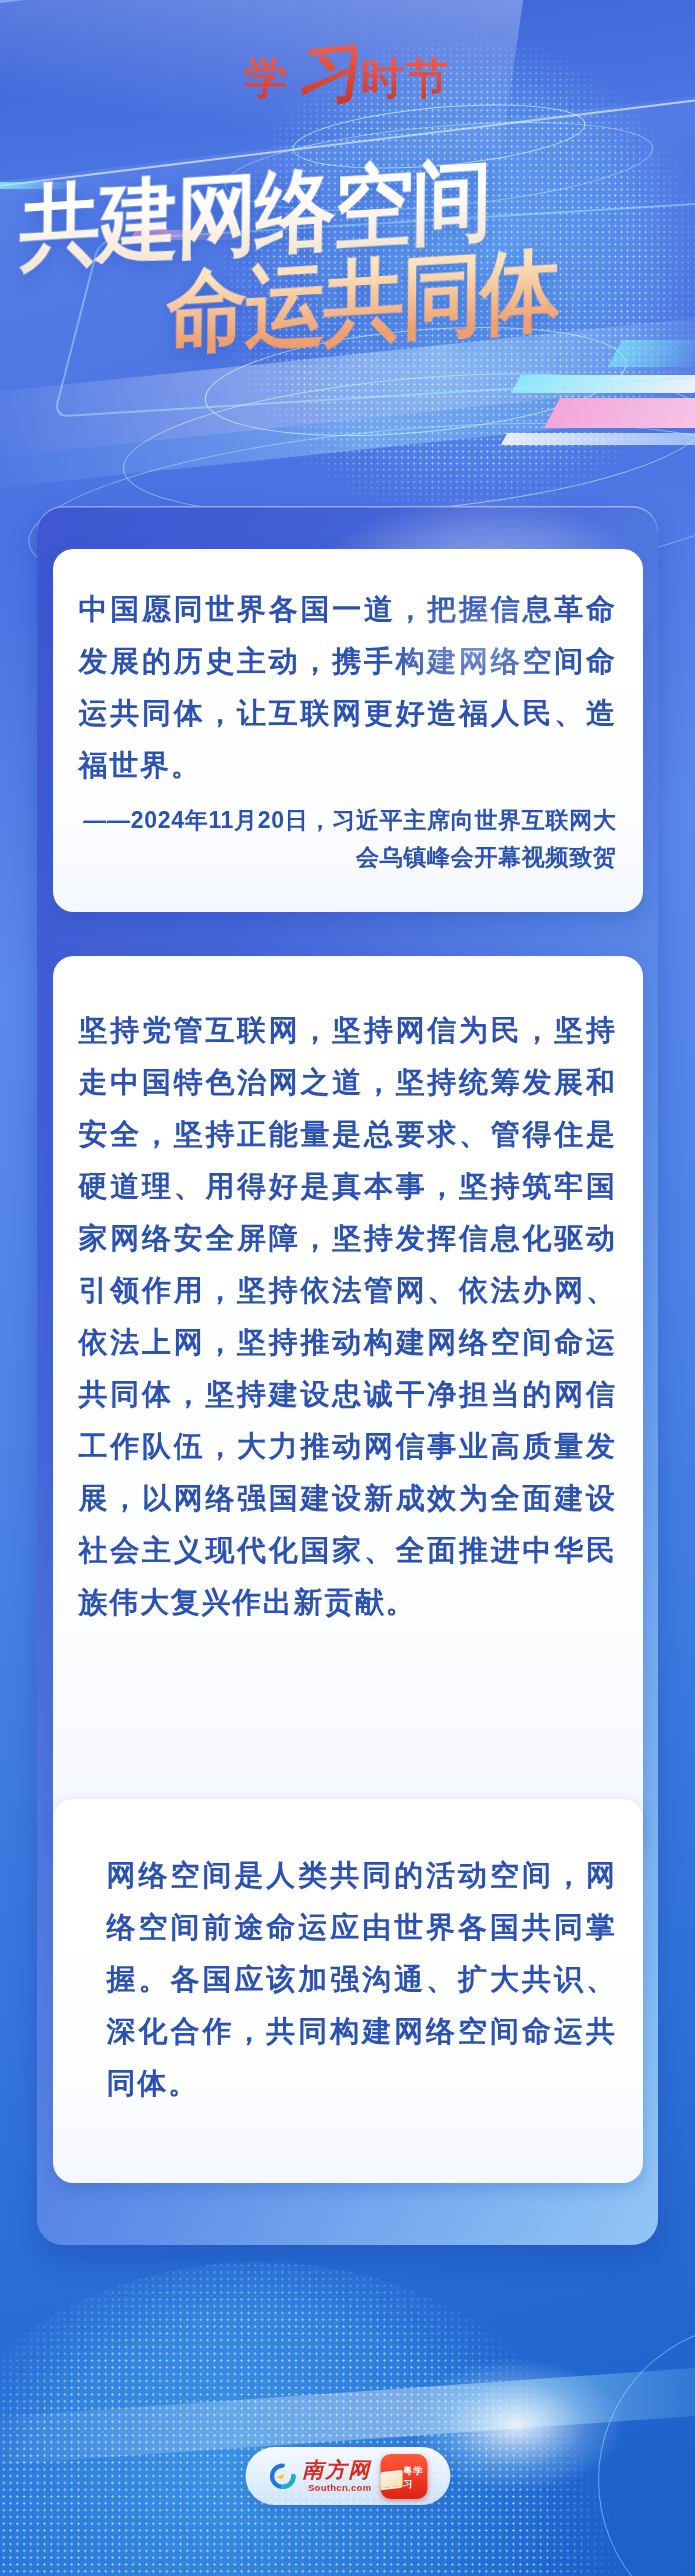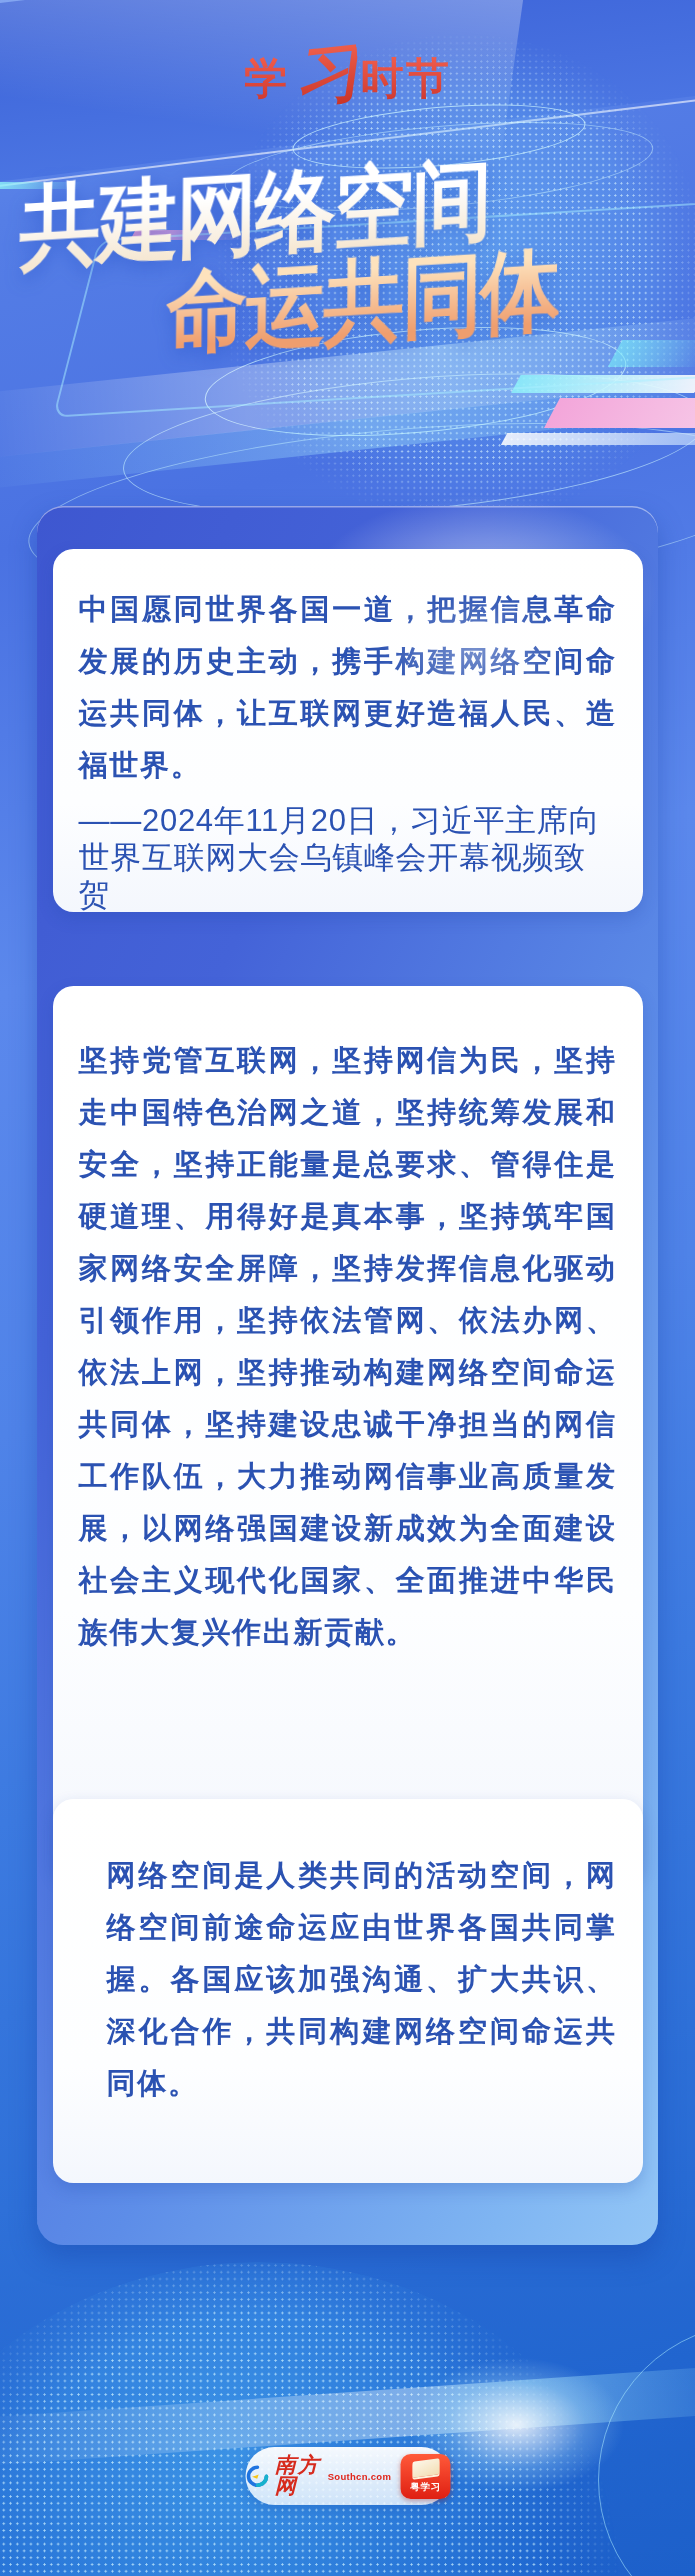"——2024年11月20日，习近平主席向世界互联网大会乌镇峰会开幕视频致贺" .source { font-size: 31px -> 23px; font-weight: 400 -> 700; text-align: none -> right }
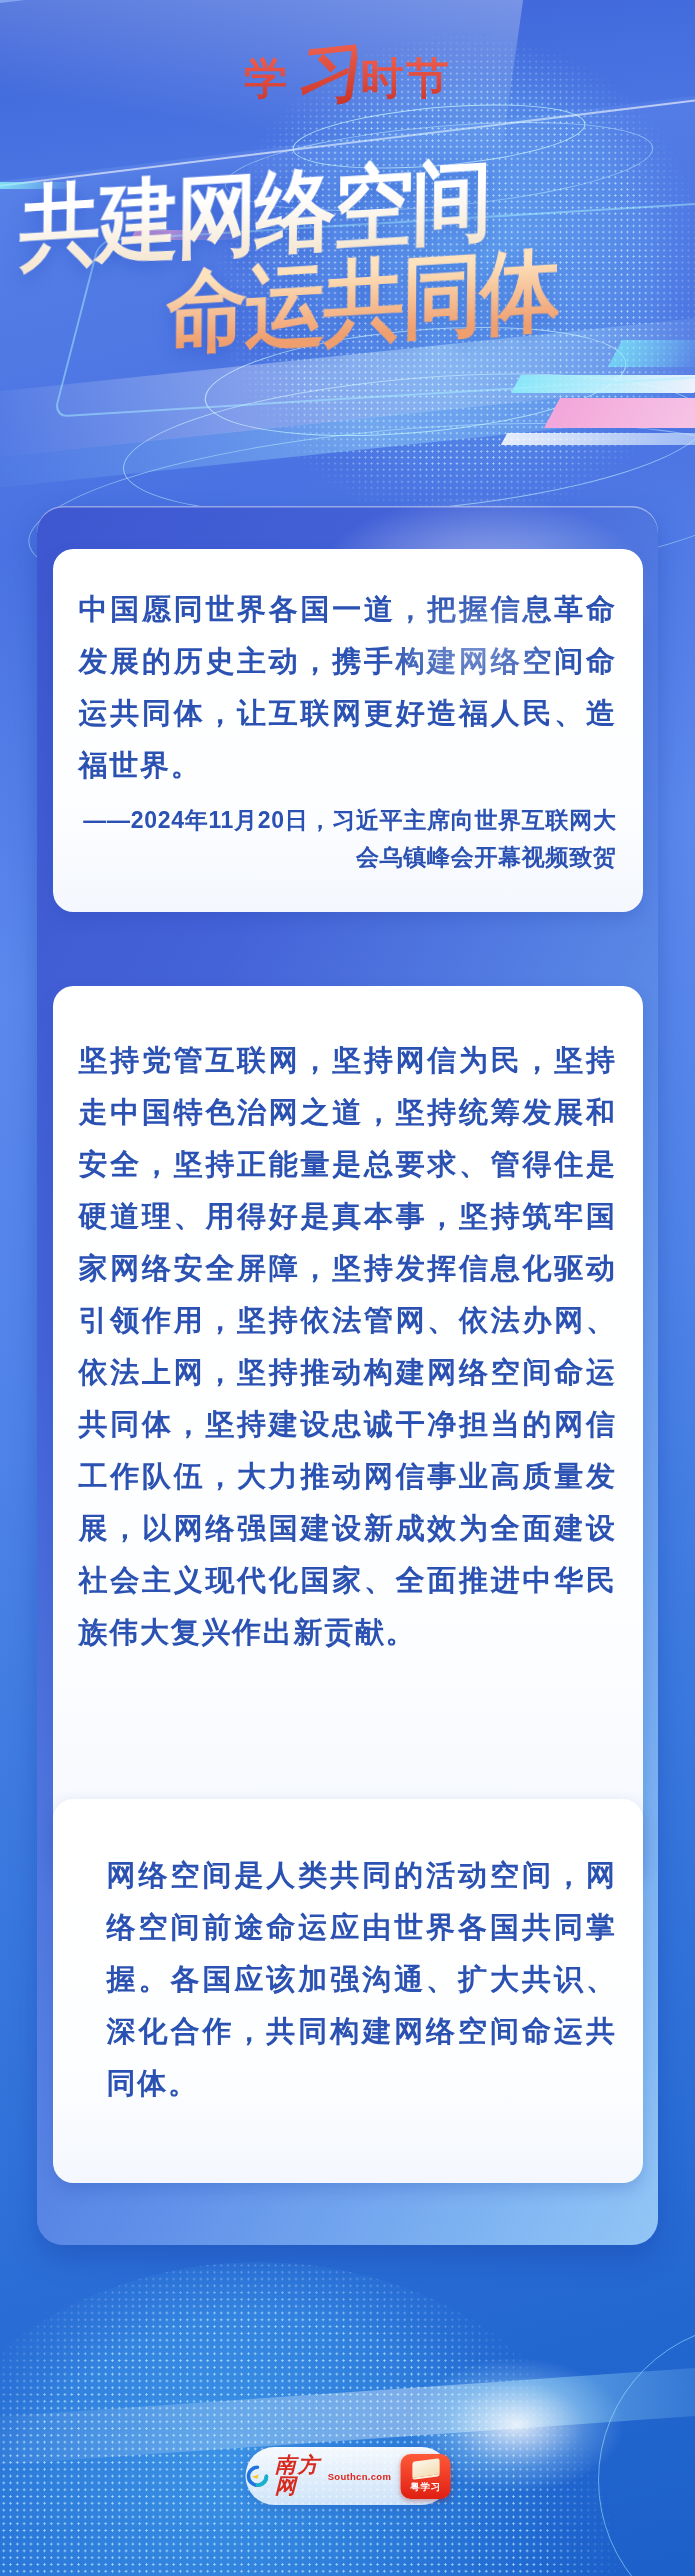"坚持党管互联网，坚持网信为民，坚持走中国特色治网之道，坚持统筹发展和安全，坚持正" .qc2 { top: 480px -> 450px }
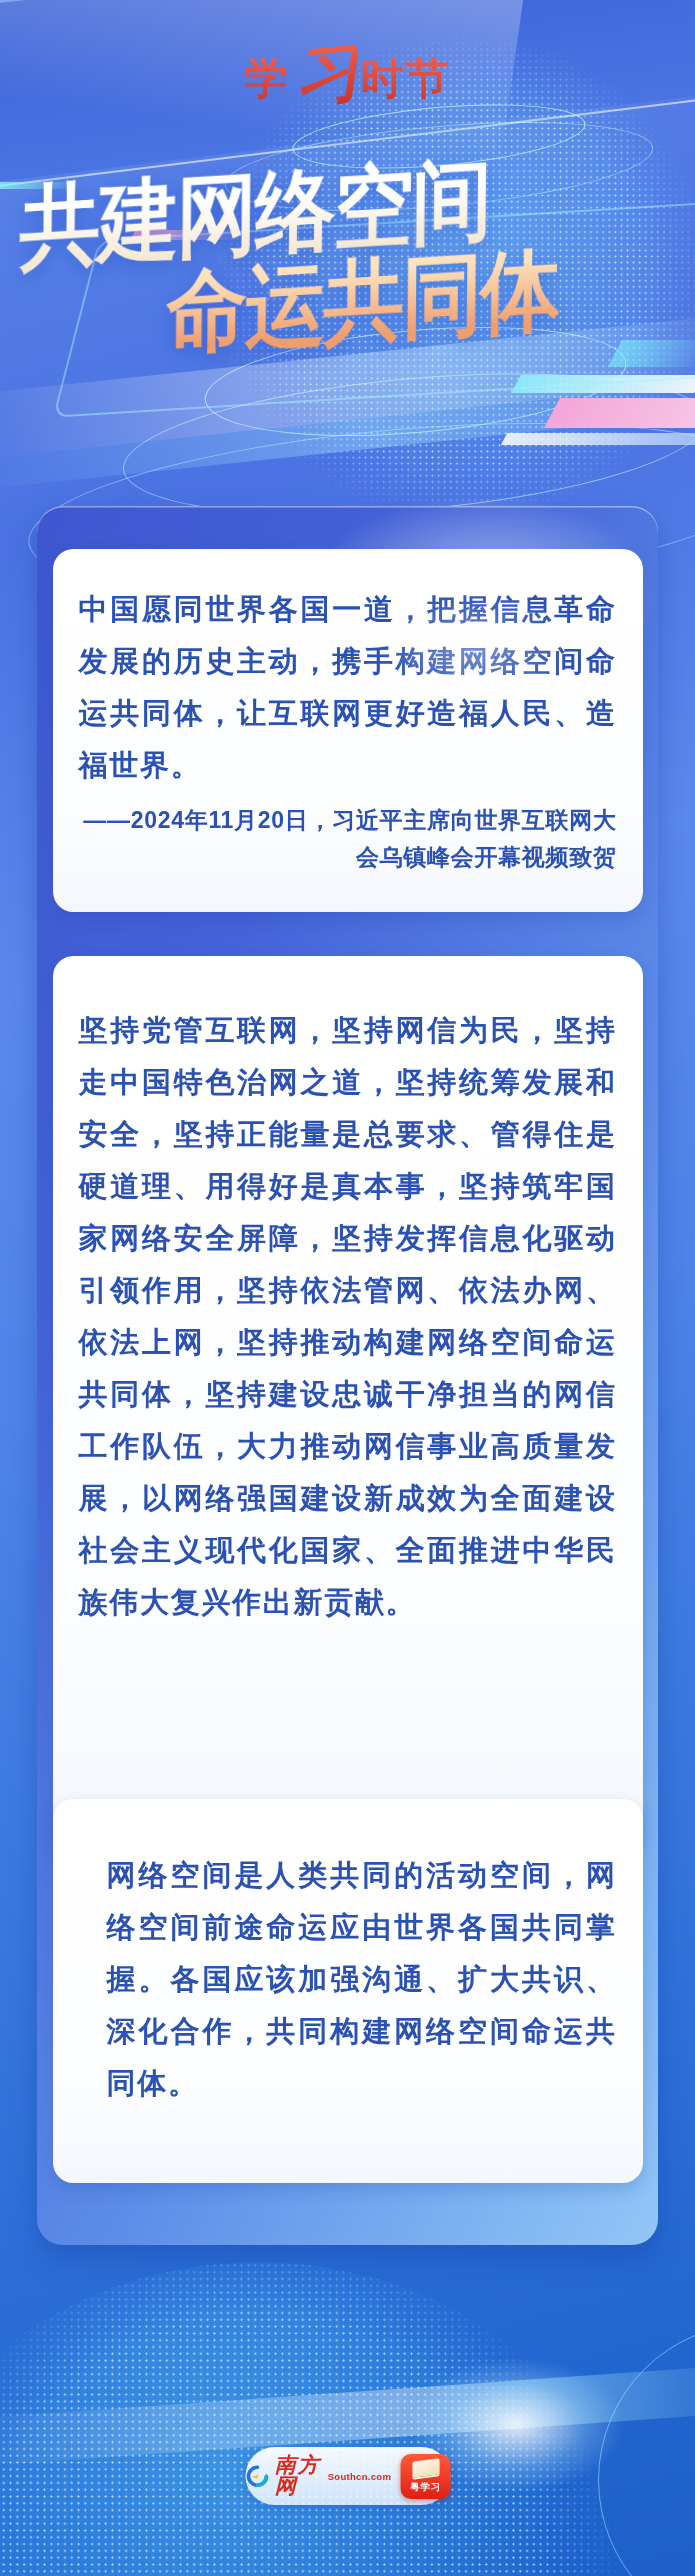"南方网" .scn-text { flex-direction: row -> column }
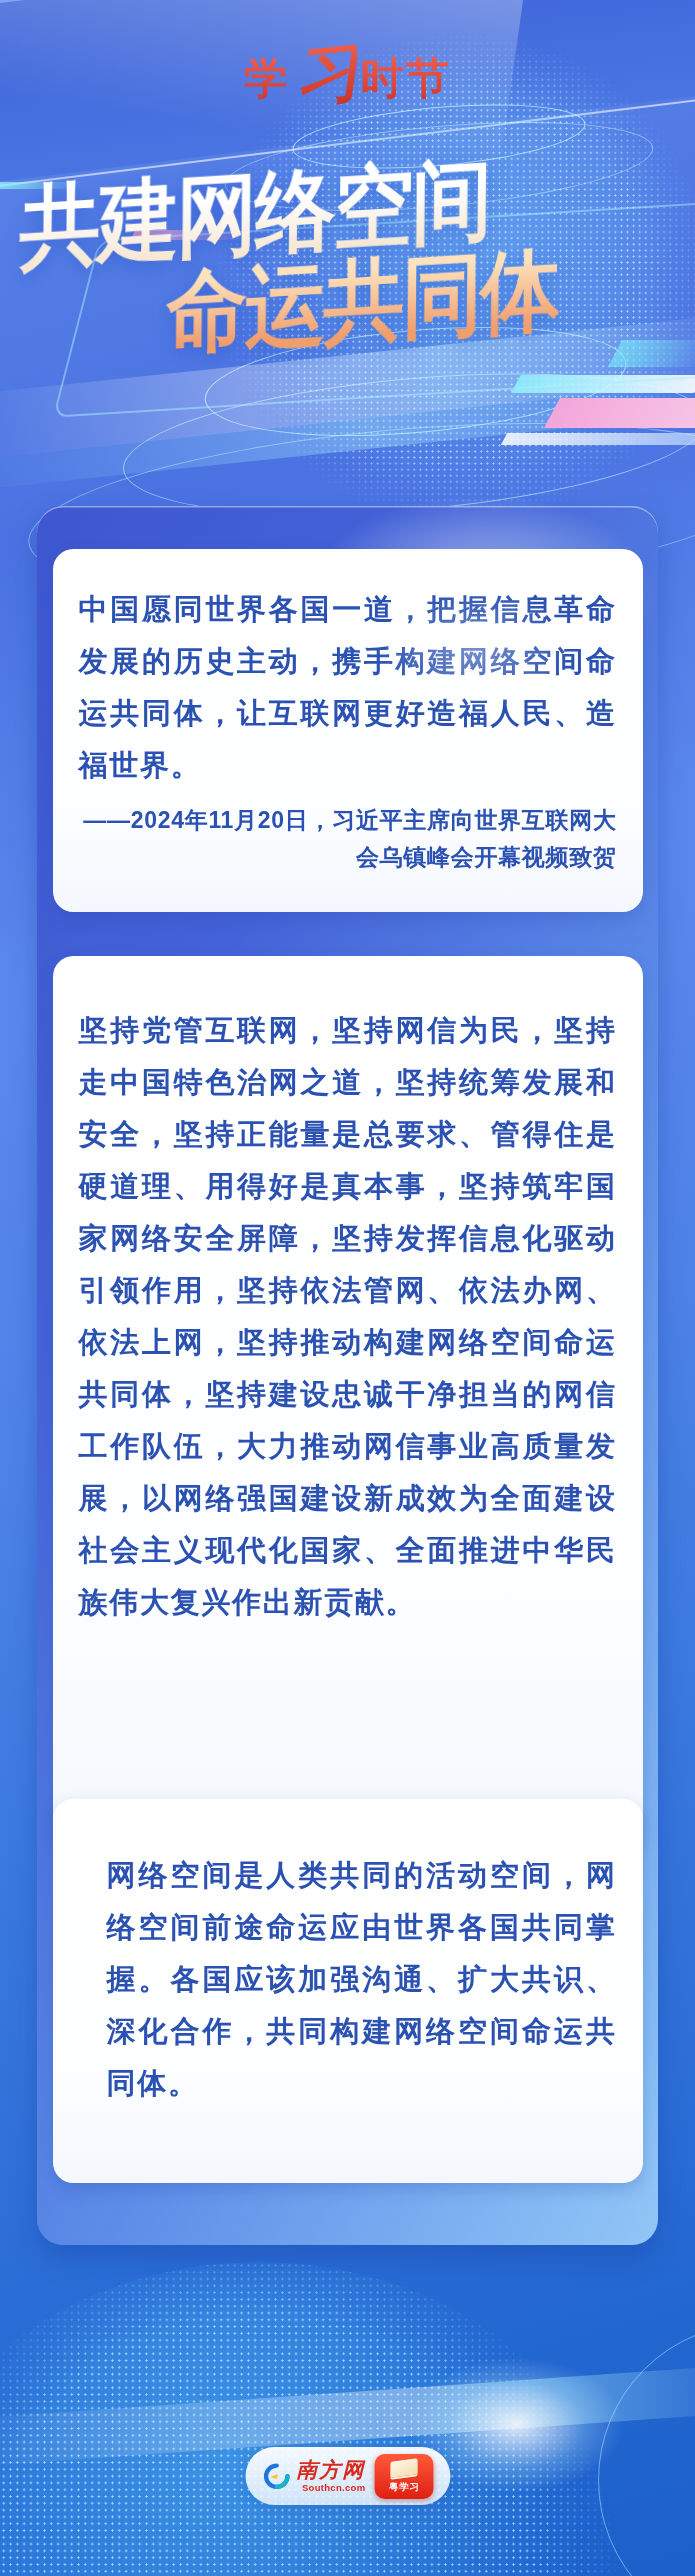"粤学习" .yxx { flex-direction: column -> row; width: 59px -> 47px }
